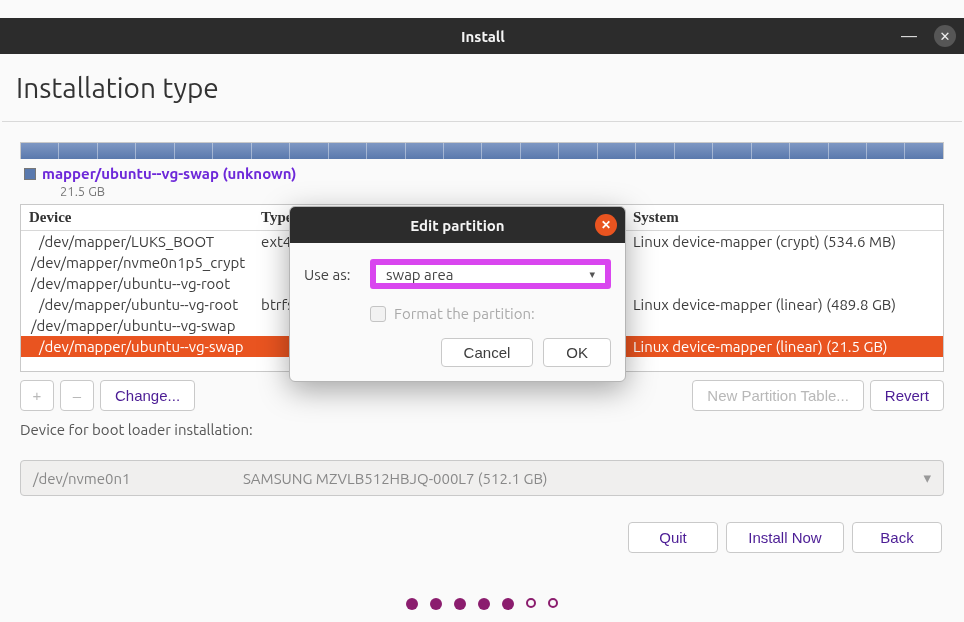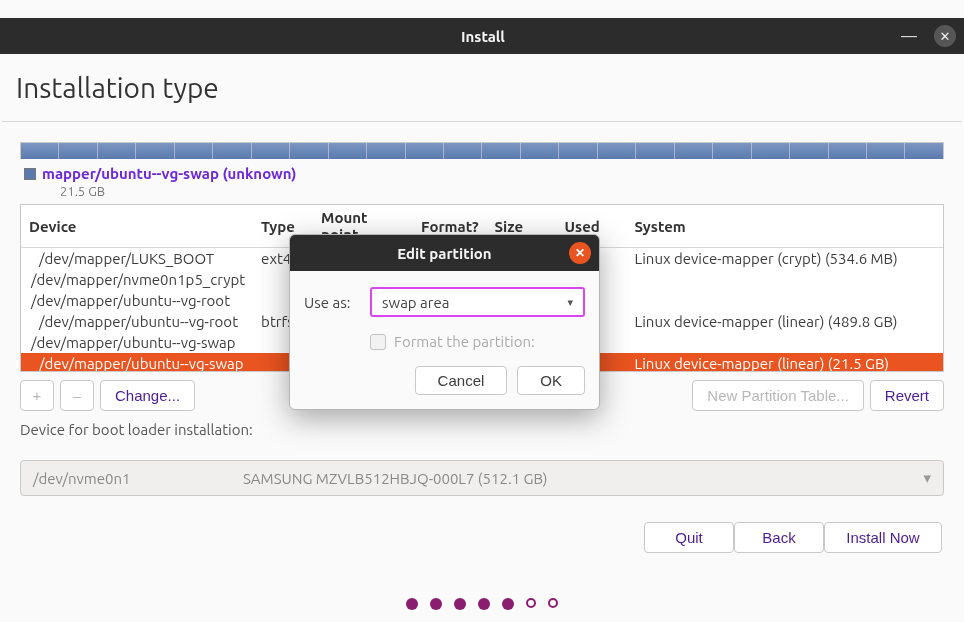"Device" table.parts th { font-family: none -> Liberation Serif, serif }
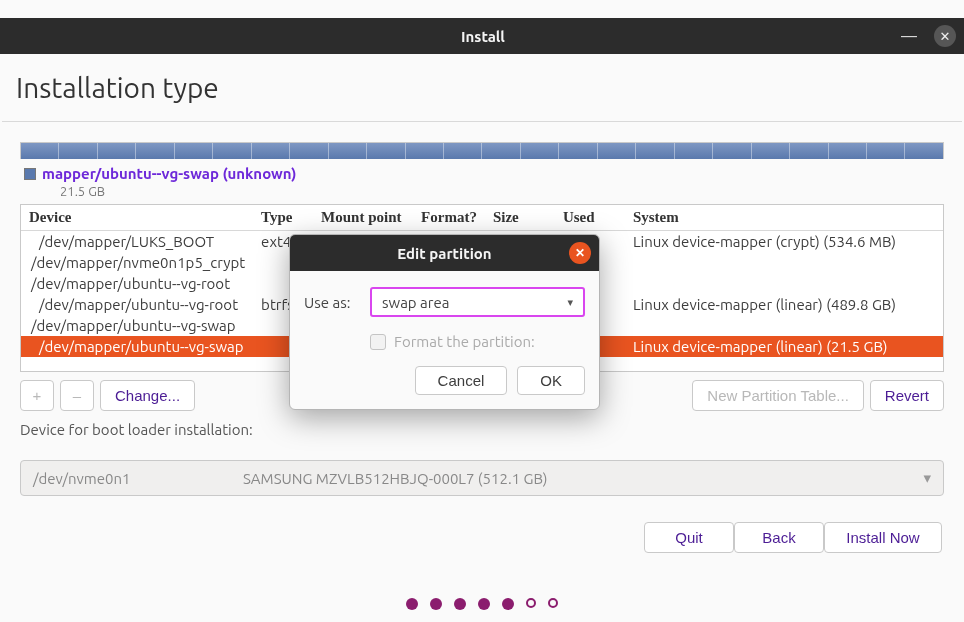"Edit partition" .dialog { margin-top: 28px -> none; width: 311px -> 337px }
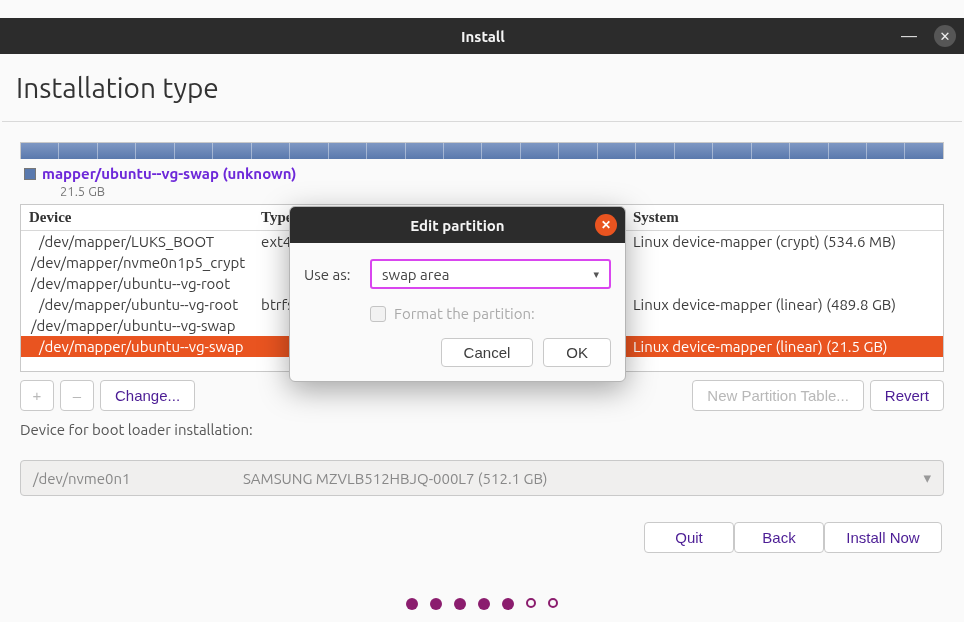"swap area" .select { border: 2px solid #d946ef -> 6px solid #d946ef }
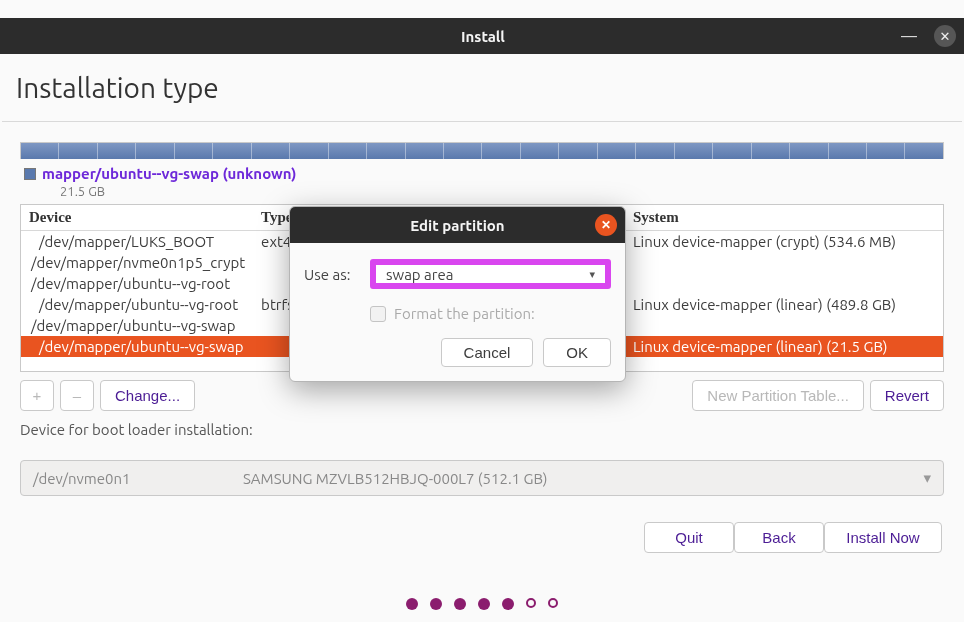"Quit" .footer { gap: none -> 8px }
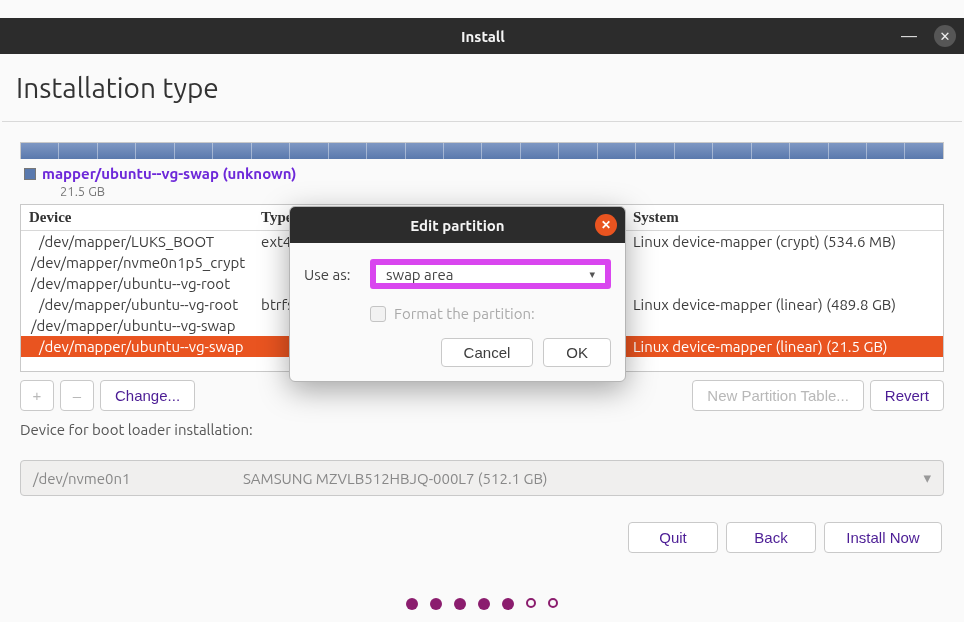"Back" button.btn { order: before "Install Now" -> after "Install Now" }
